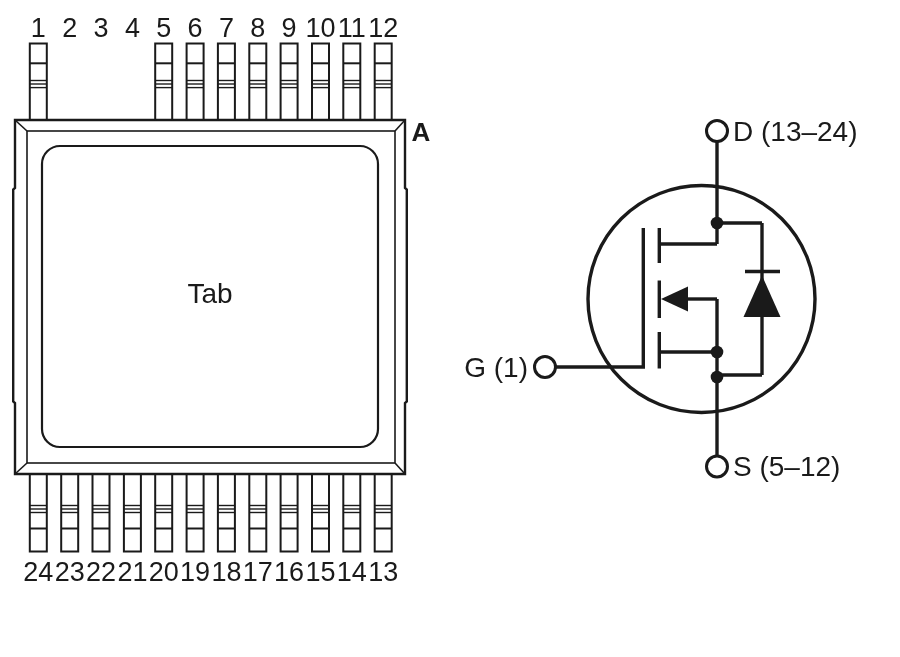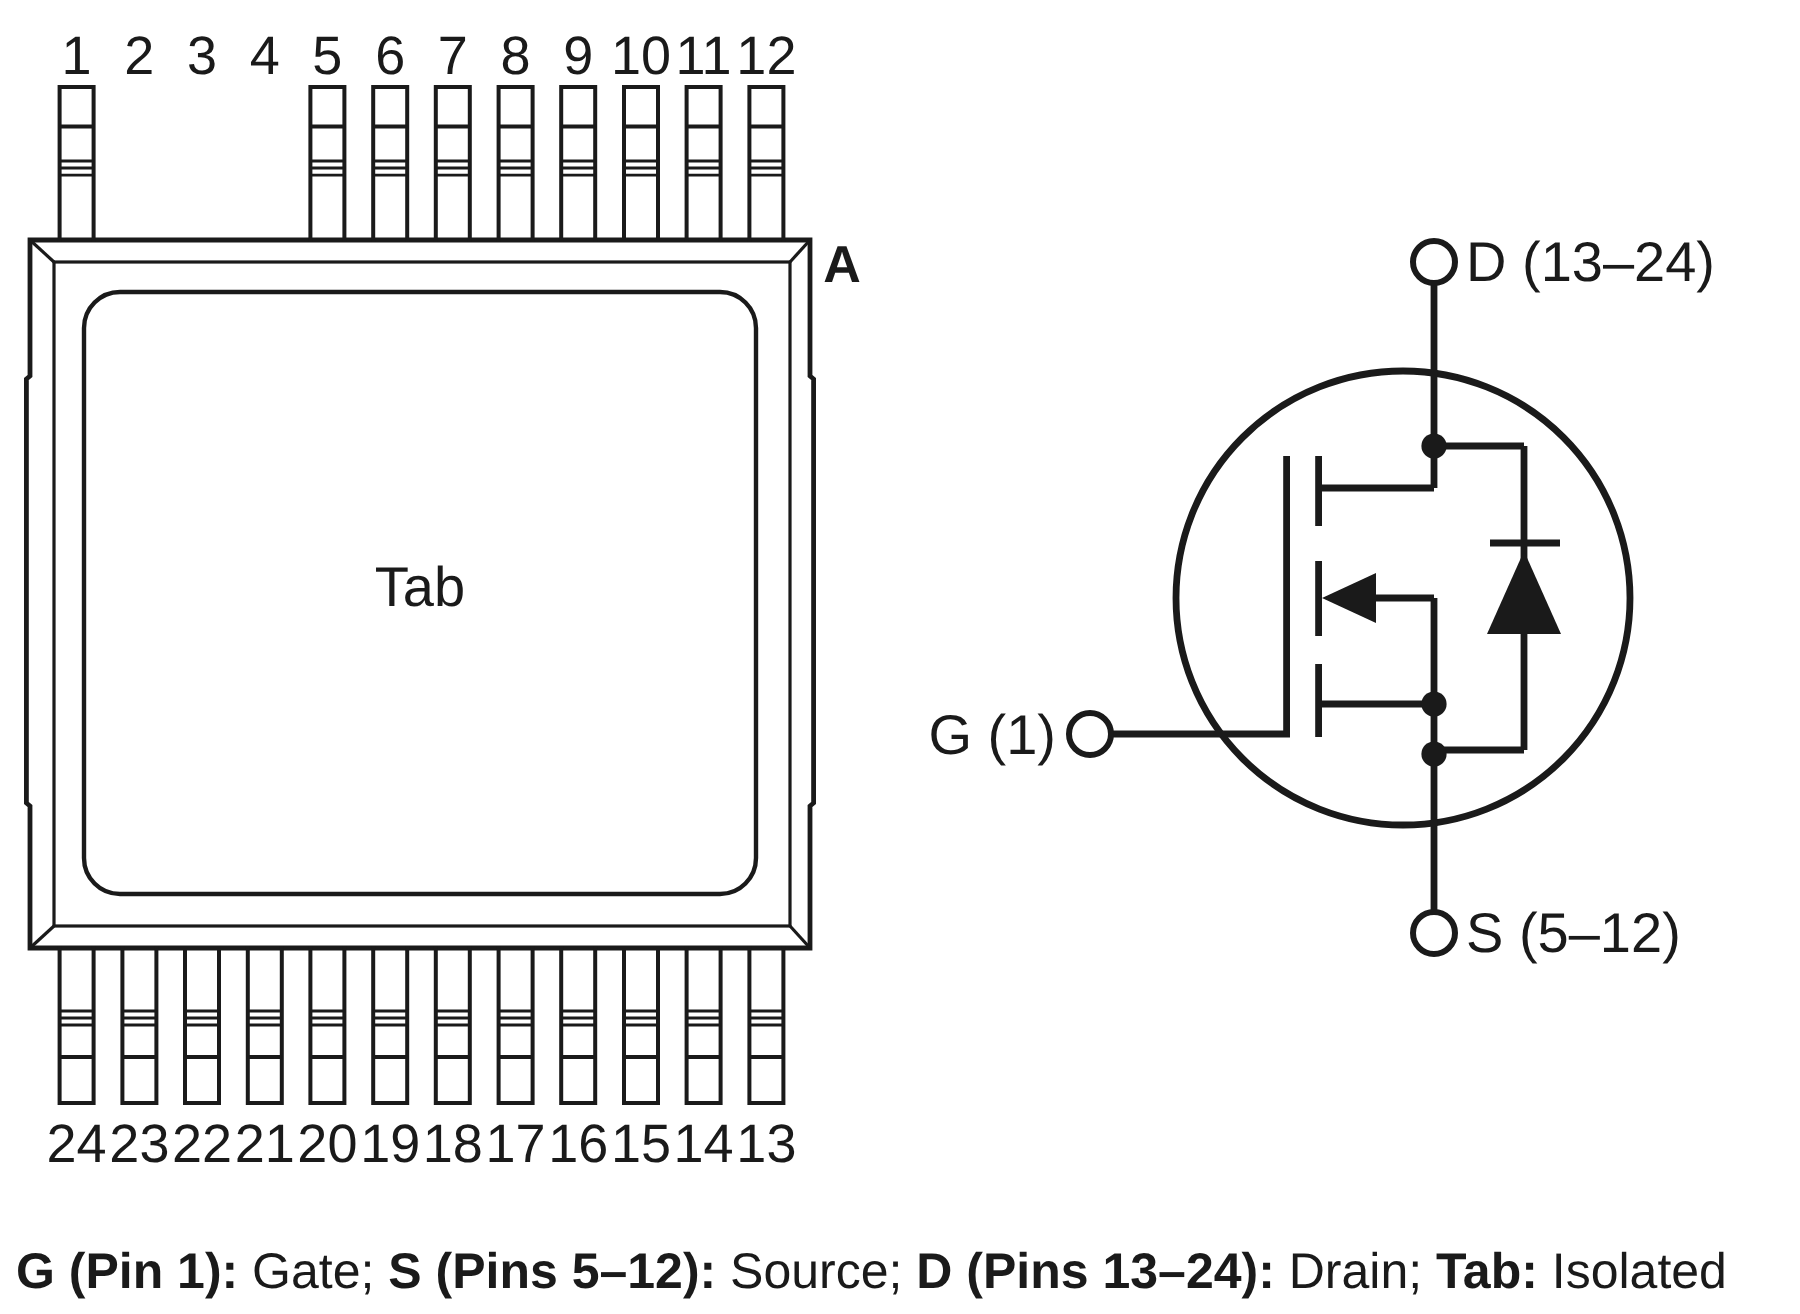"G (Pin 1): Gate; S" div.caption { html: <div><span>G (Pin 1):</span><span> Gate; </span><span>S (Pins 5–12):</span><span> Source; </span><span>D (Pins 13–24):</span><span> Drain; </span><span>Tab:</span><span> Isolated</span></div> -> none }
